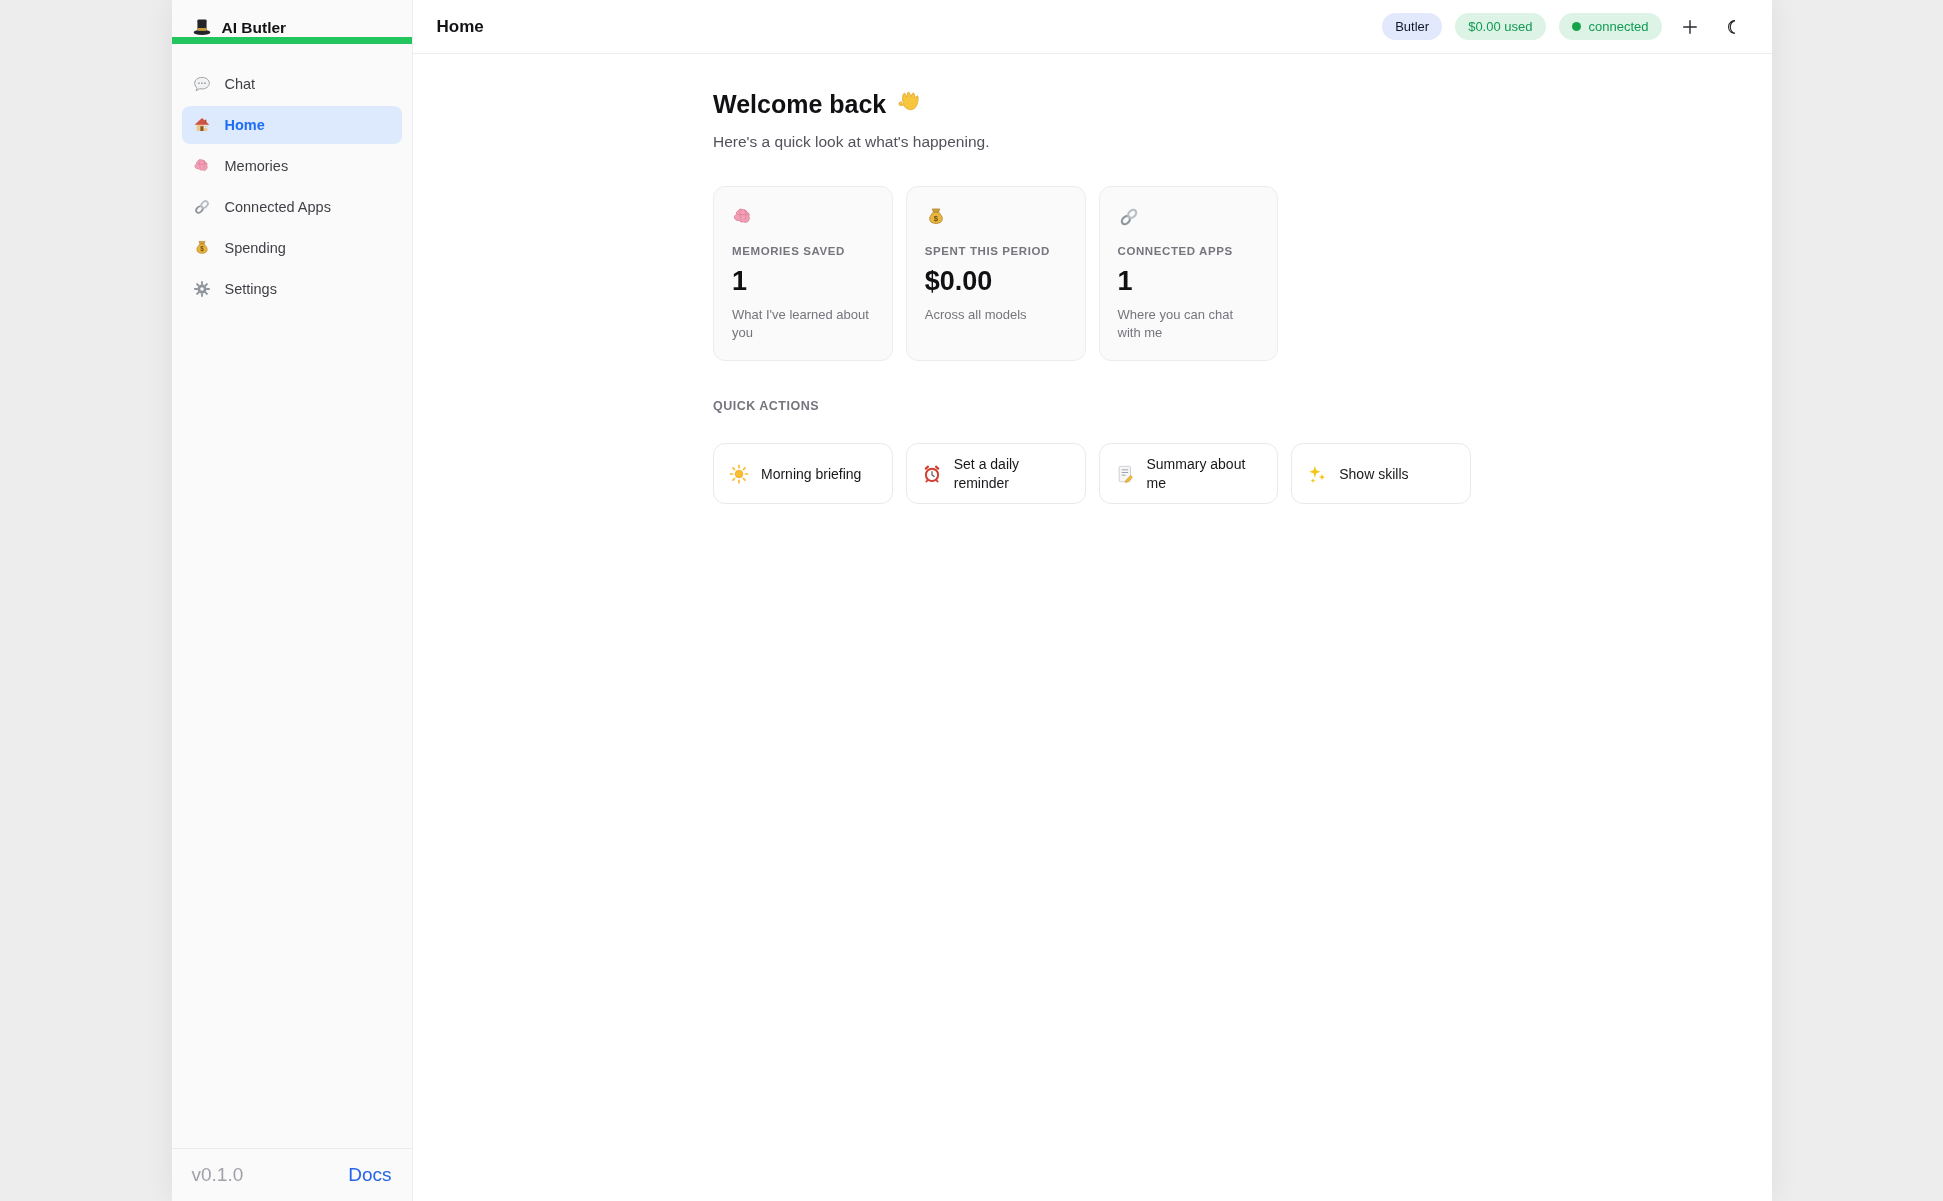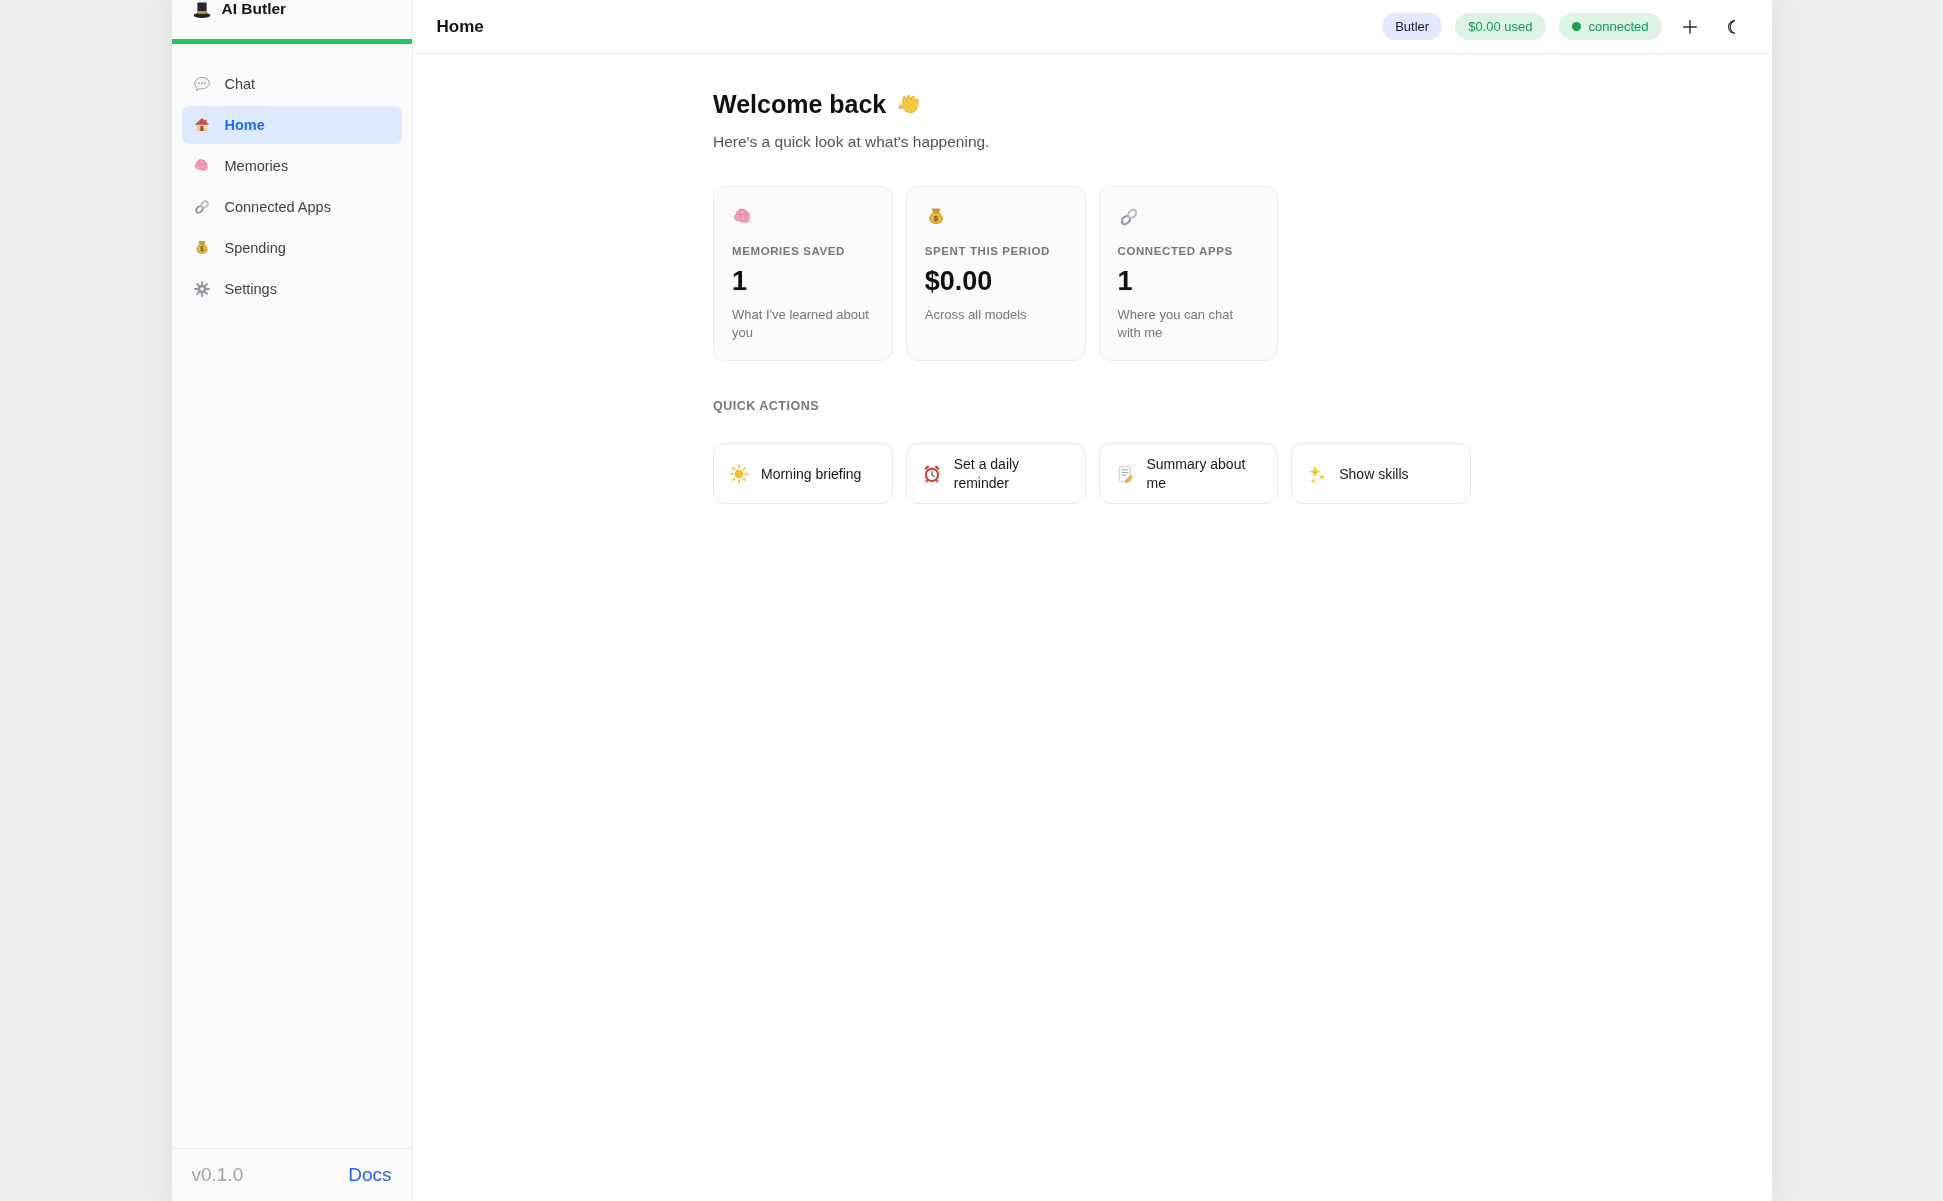"AI Butler" .side-header { align-items: flex-start -> flex-end; border-bottom: 5px solid #22c55e -> 7px solid #22c55e }
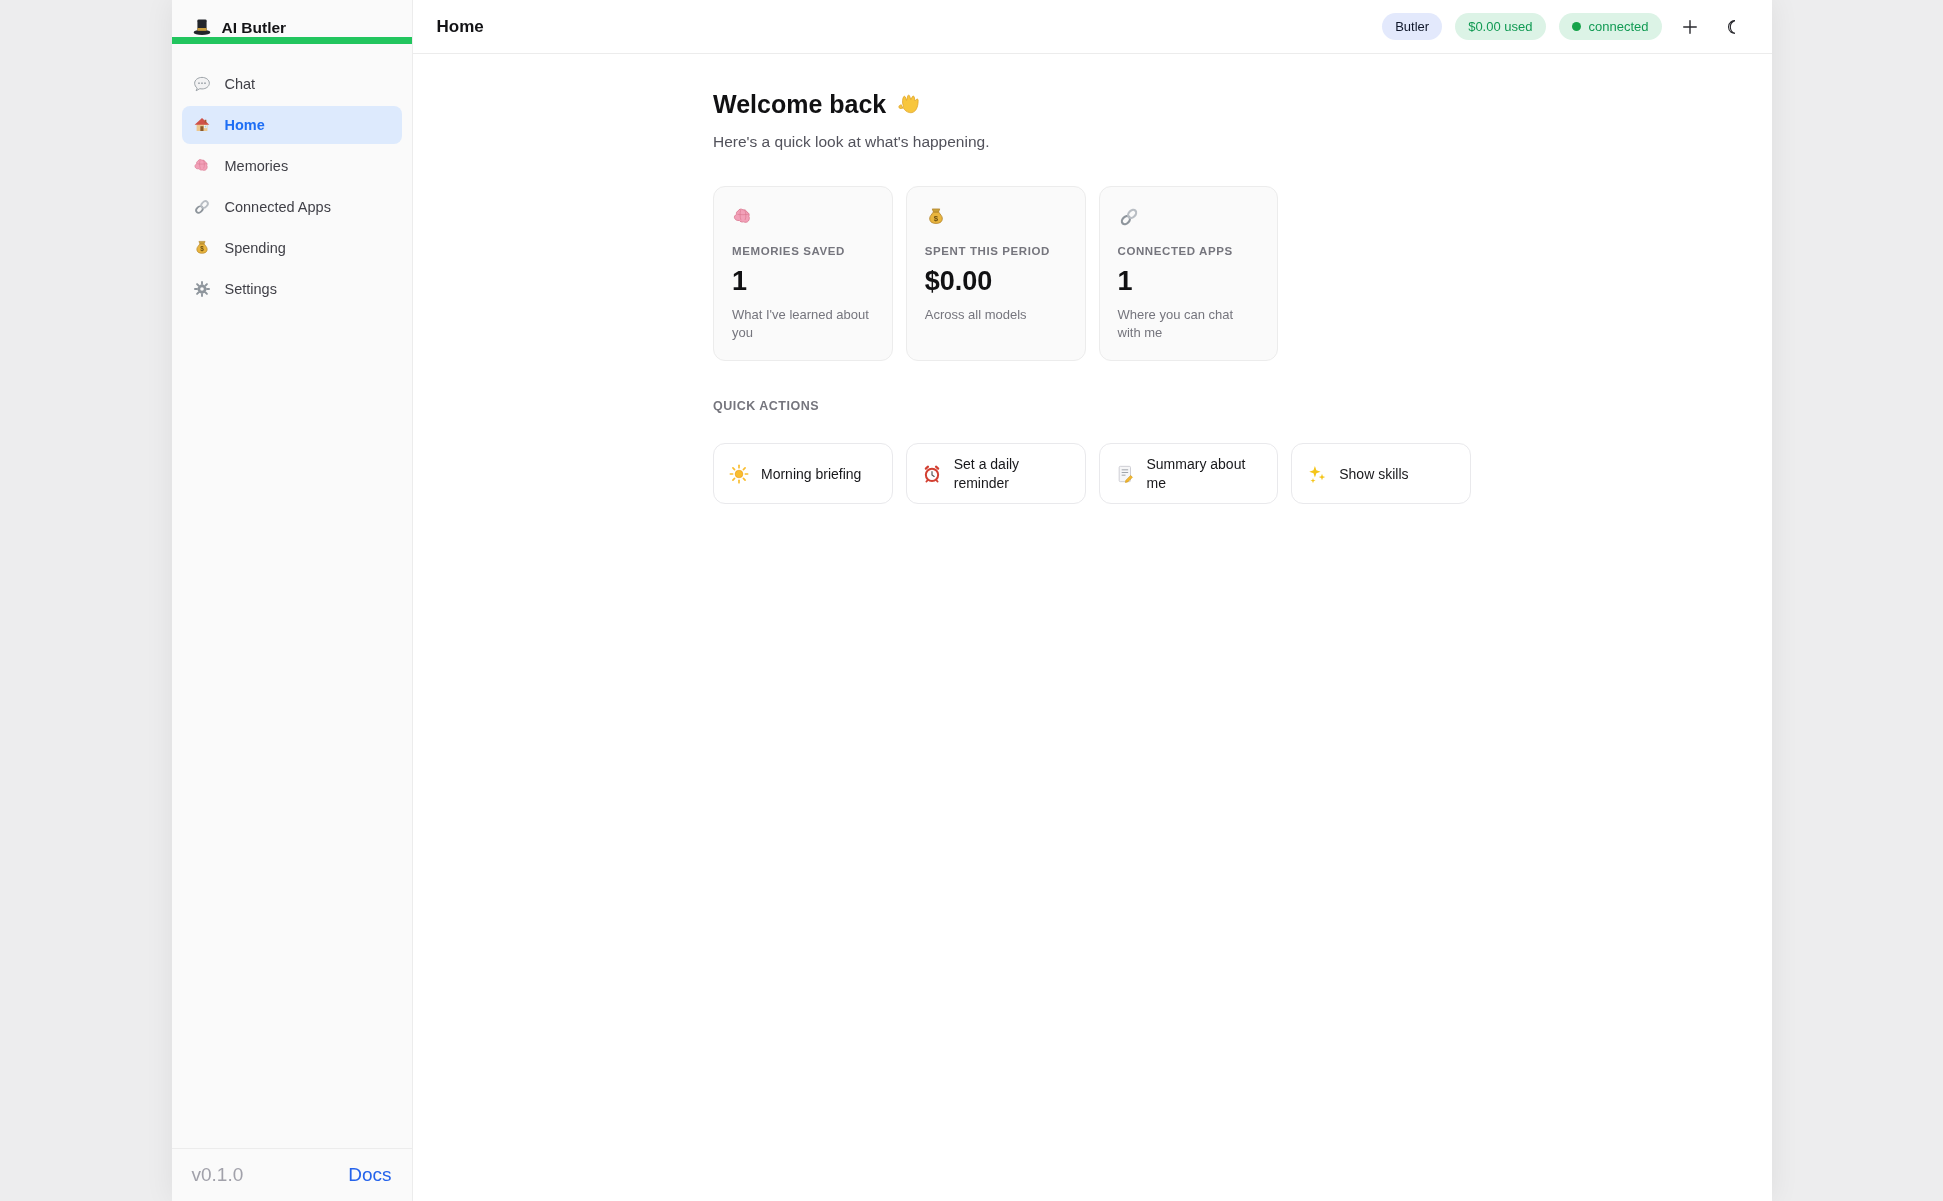"Welcome back" .welcome-title { align-items: center -> none }
